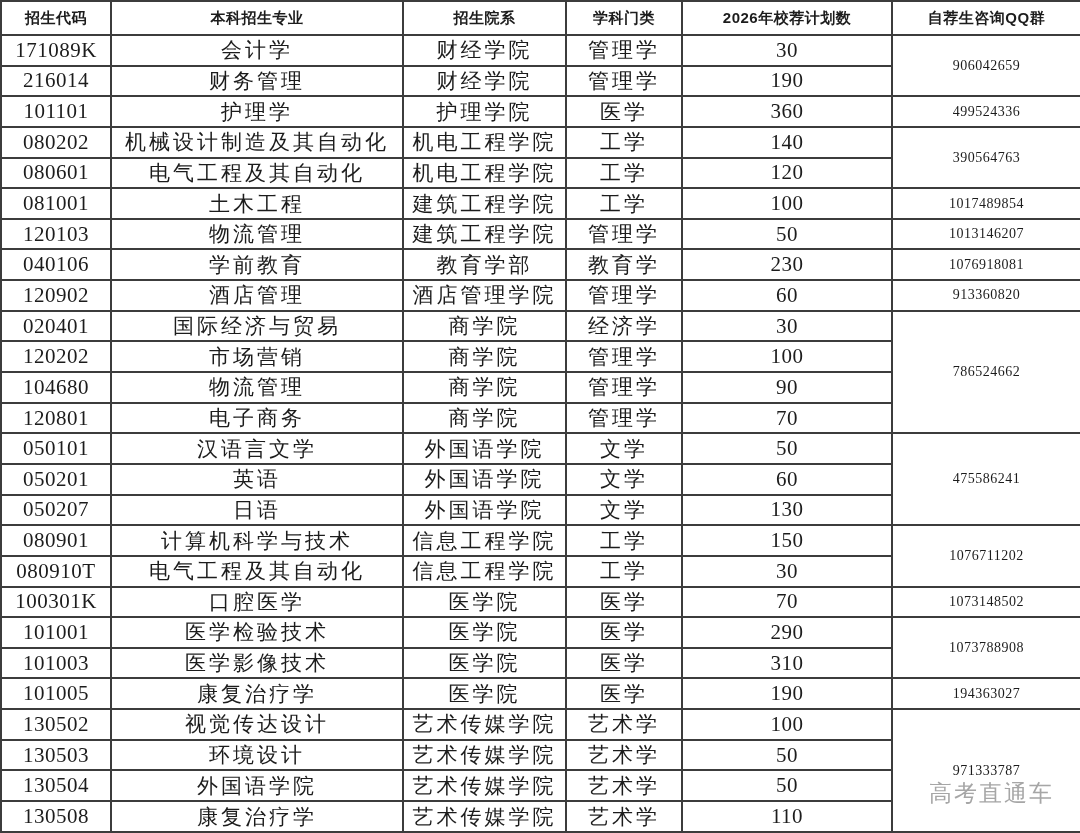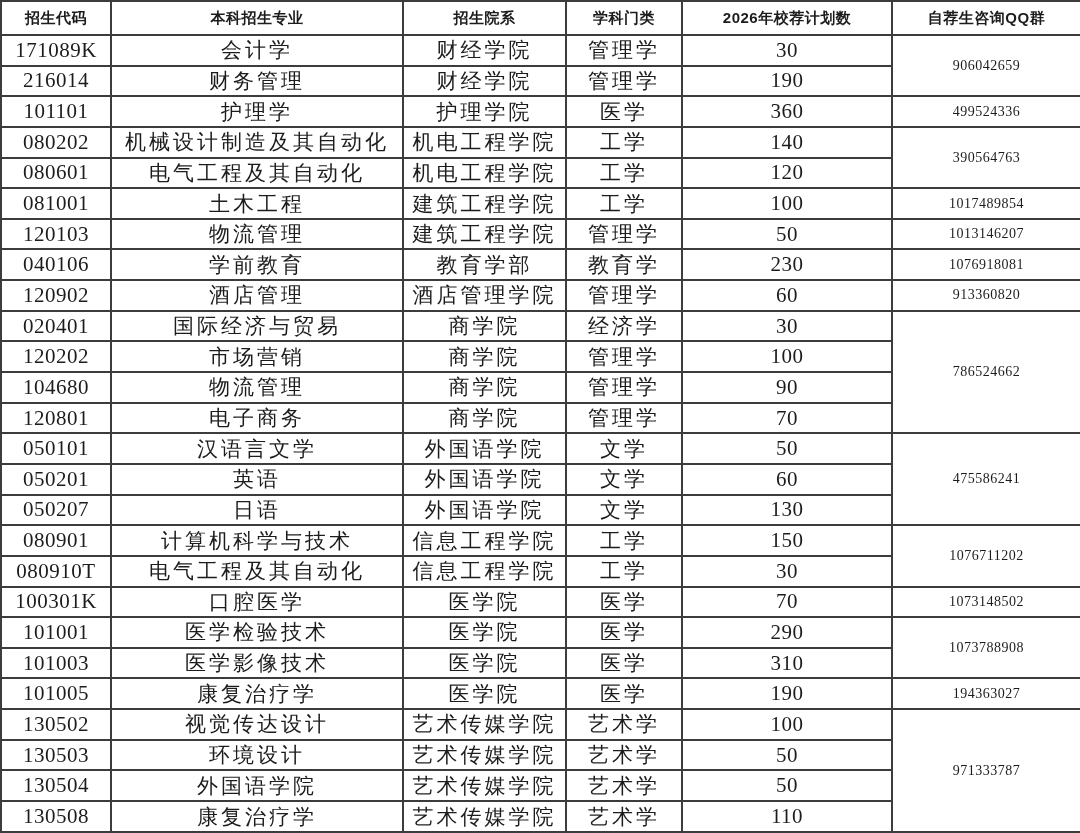"高考直通车" div { html: none -> <div>高考直通车</div> }
